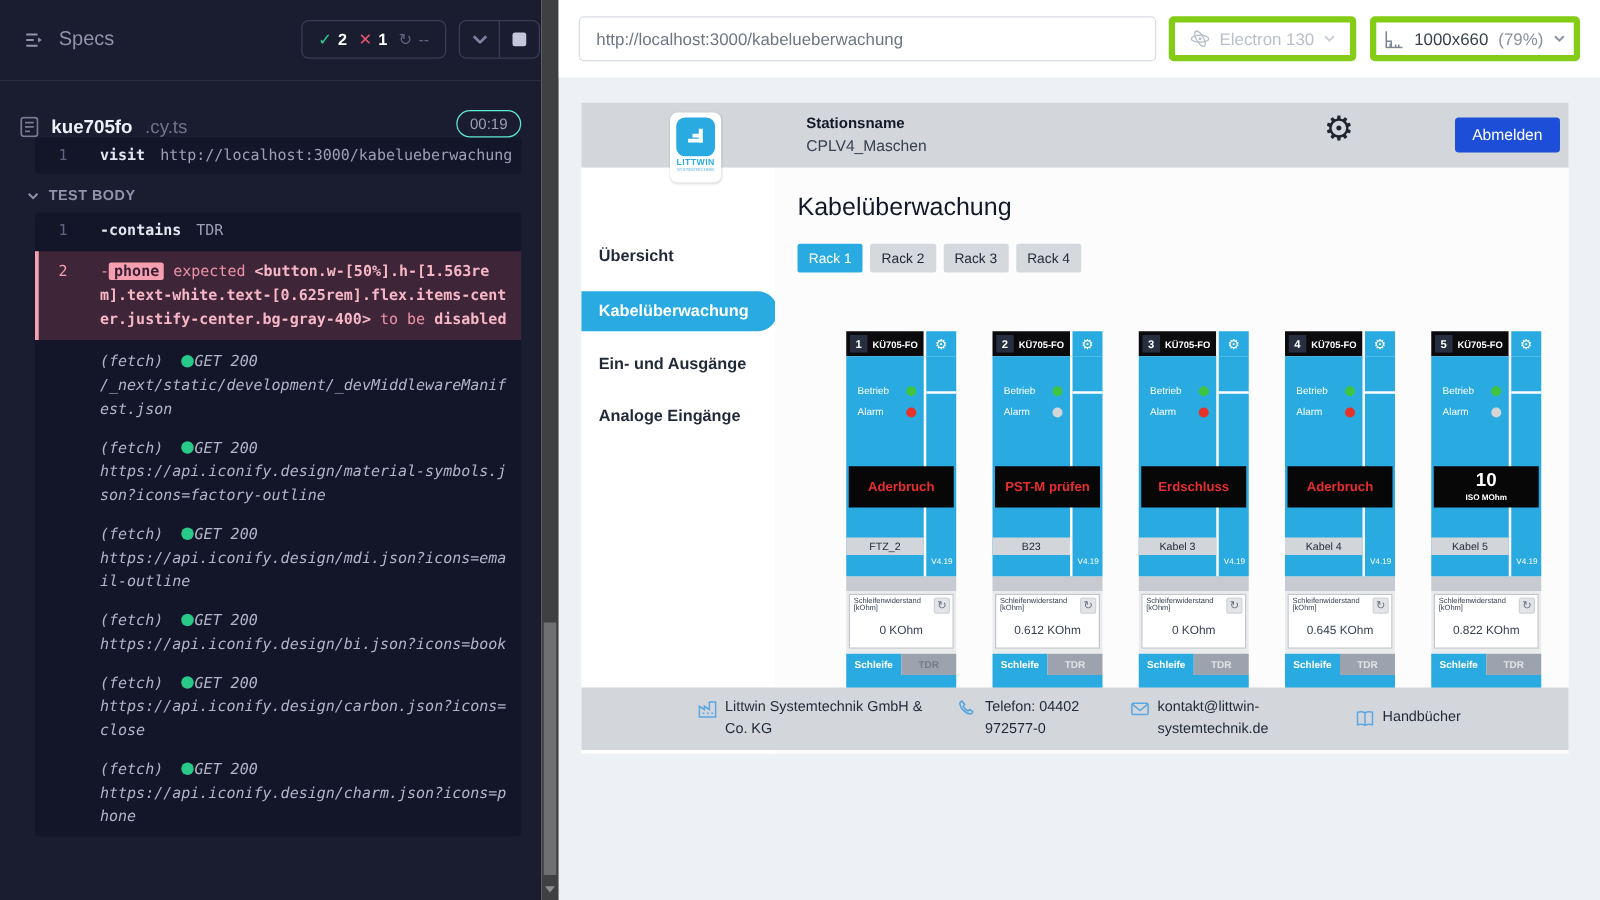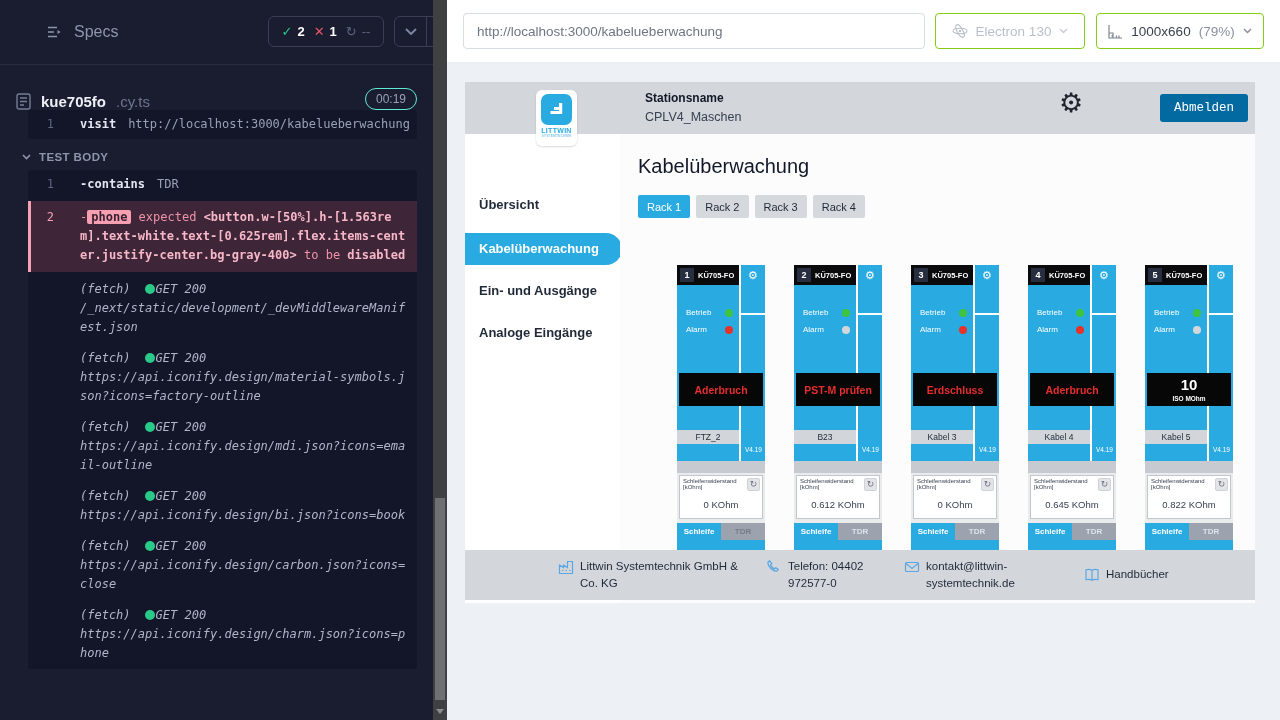"Specs" .r-header { margin-left: 27px -> none }
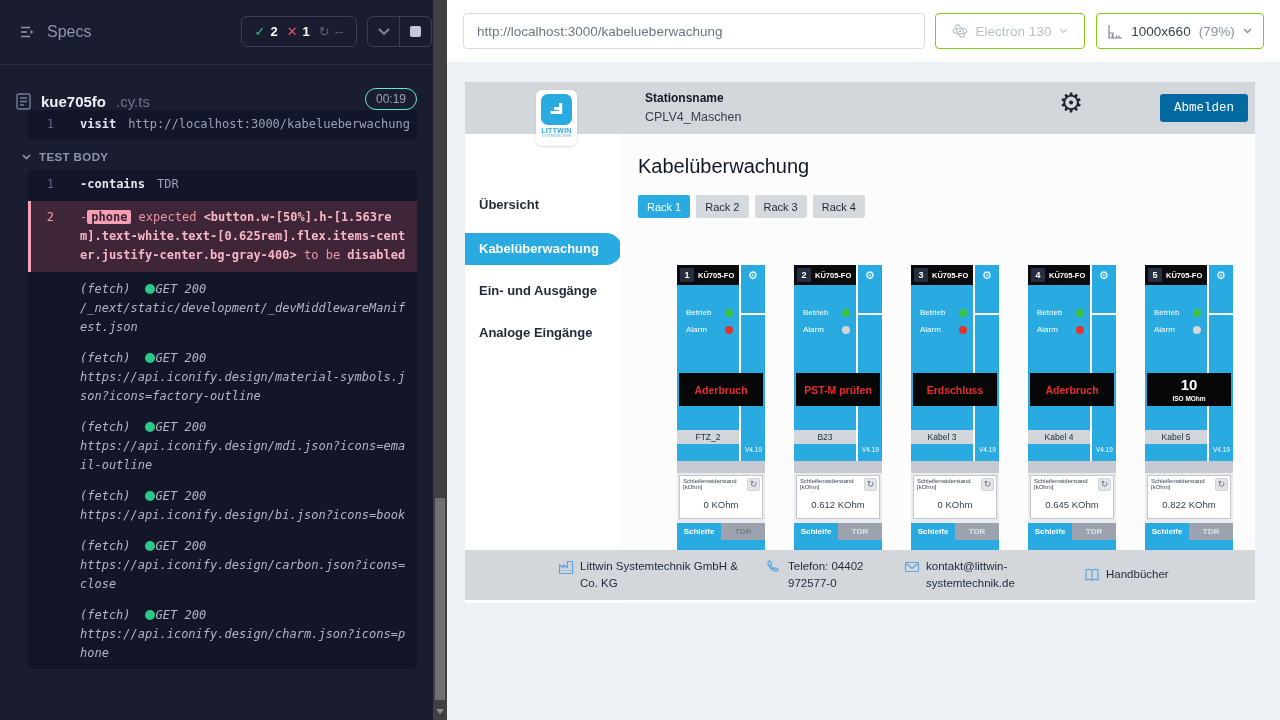"Electron 130" .tb-btn { border: 1px solid #84cc16 -> 5px solid #84cc16 }
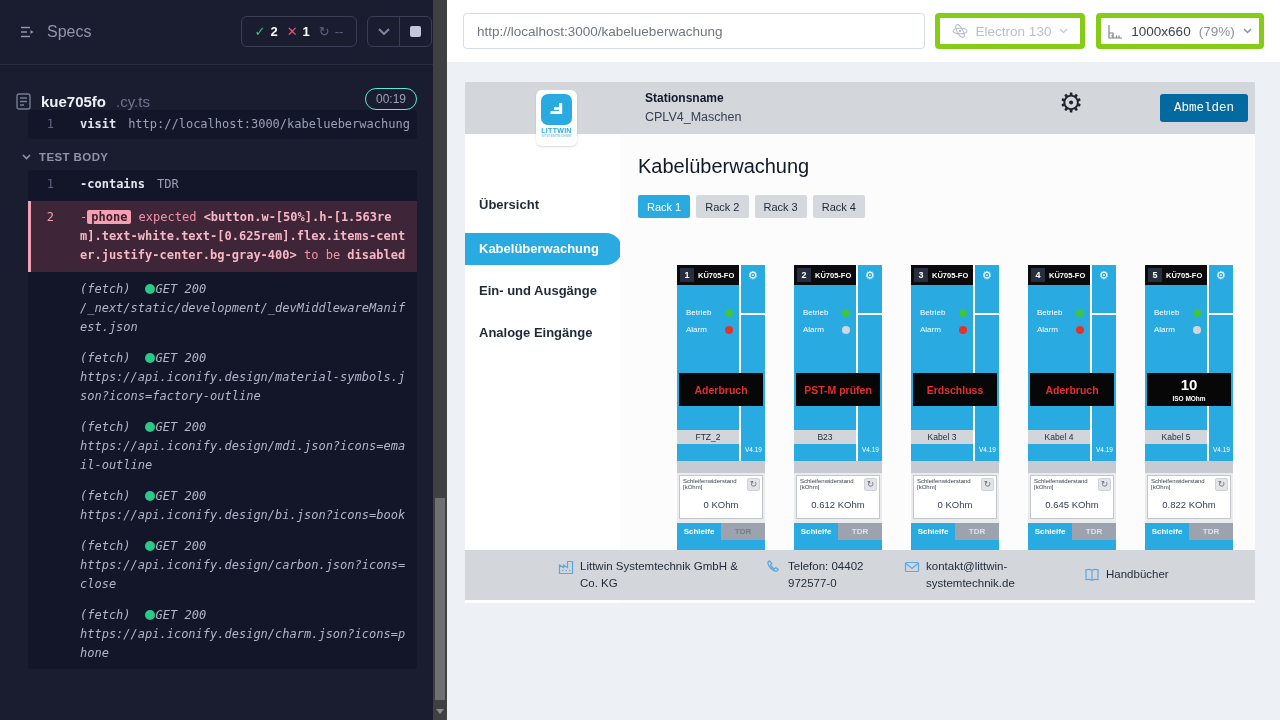"Abmelden" .logout-btn { background: #0369a1 -> #1d4ed8; font-family: Liberation Mono, monospace -> Liberation Sans, sans-serif }
